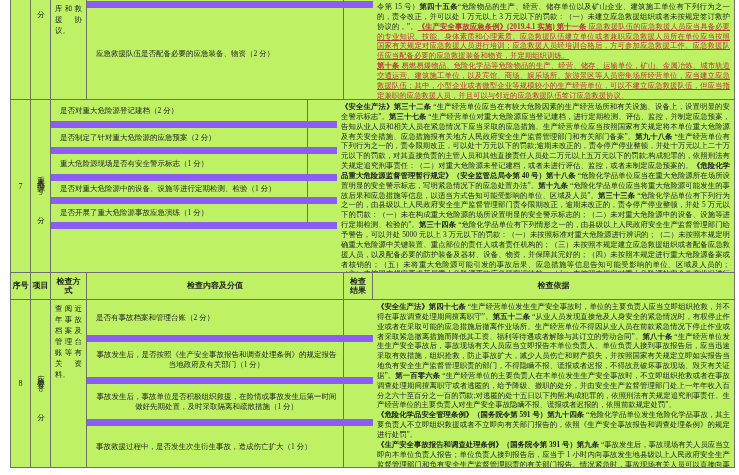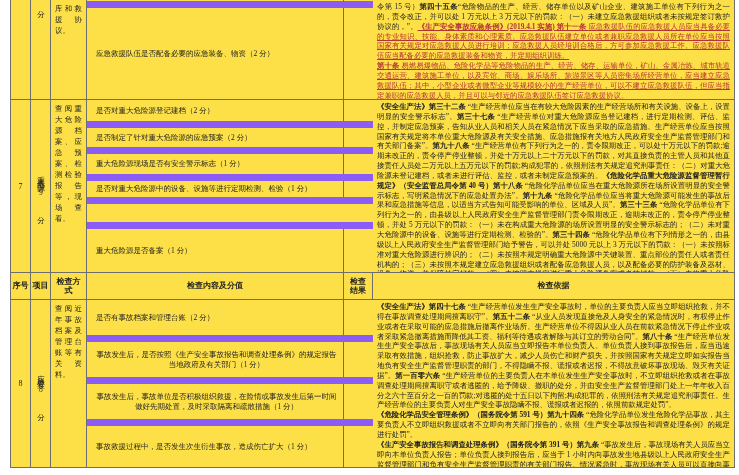"库和救援协议。" .table { background: #fde047 -> #bef264 }
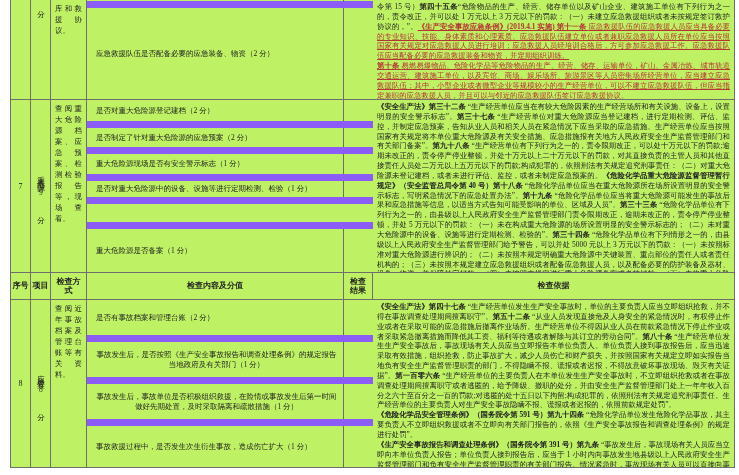"查阅重大危险源档案、应急预案、检测检验报告等，现场查看。" div.cell { html: <div>查阅重大危险源档案、应急预案、检测检验报告等，现场查看。</div> -> none }
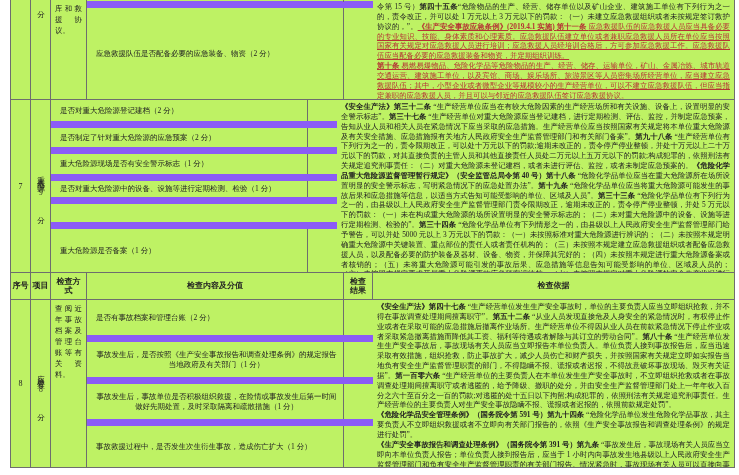"是否开展了重大危险源事故应急演练（1 分）" div.content { html: none -> <div>是否开展了重大危险源事故应急演练（1 分）</div> }
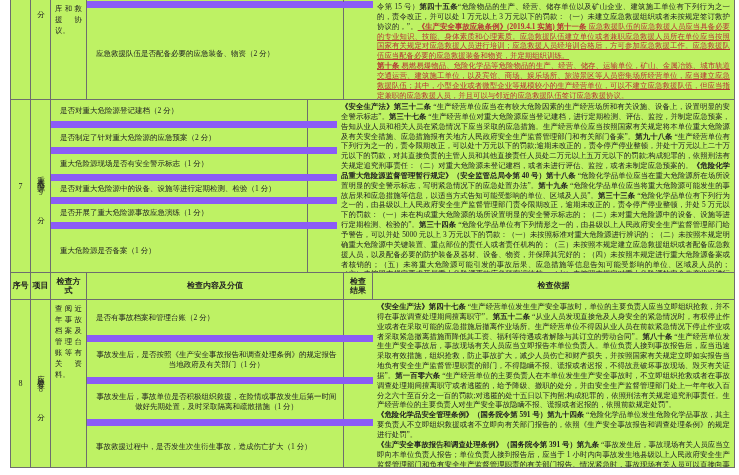"重大危险源是否备案（1 分）" div.content { html: <div>重大危险源是否备案（1 分）</div> -> none }
